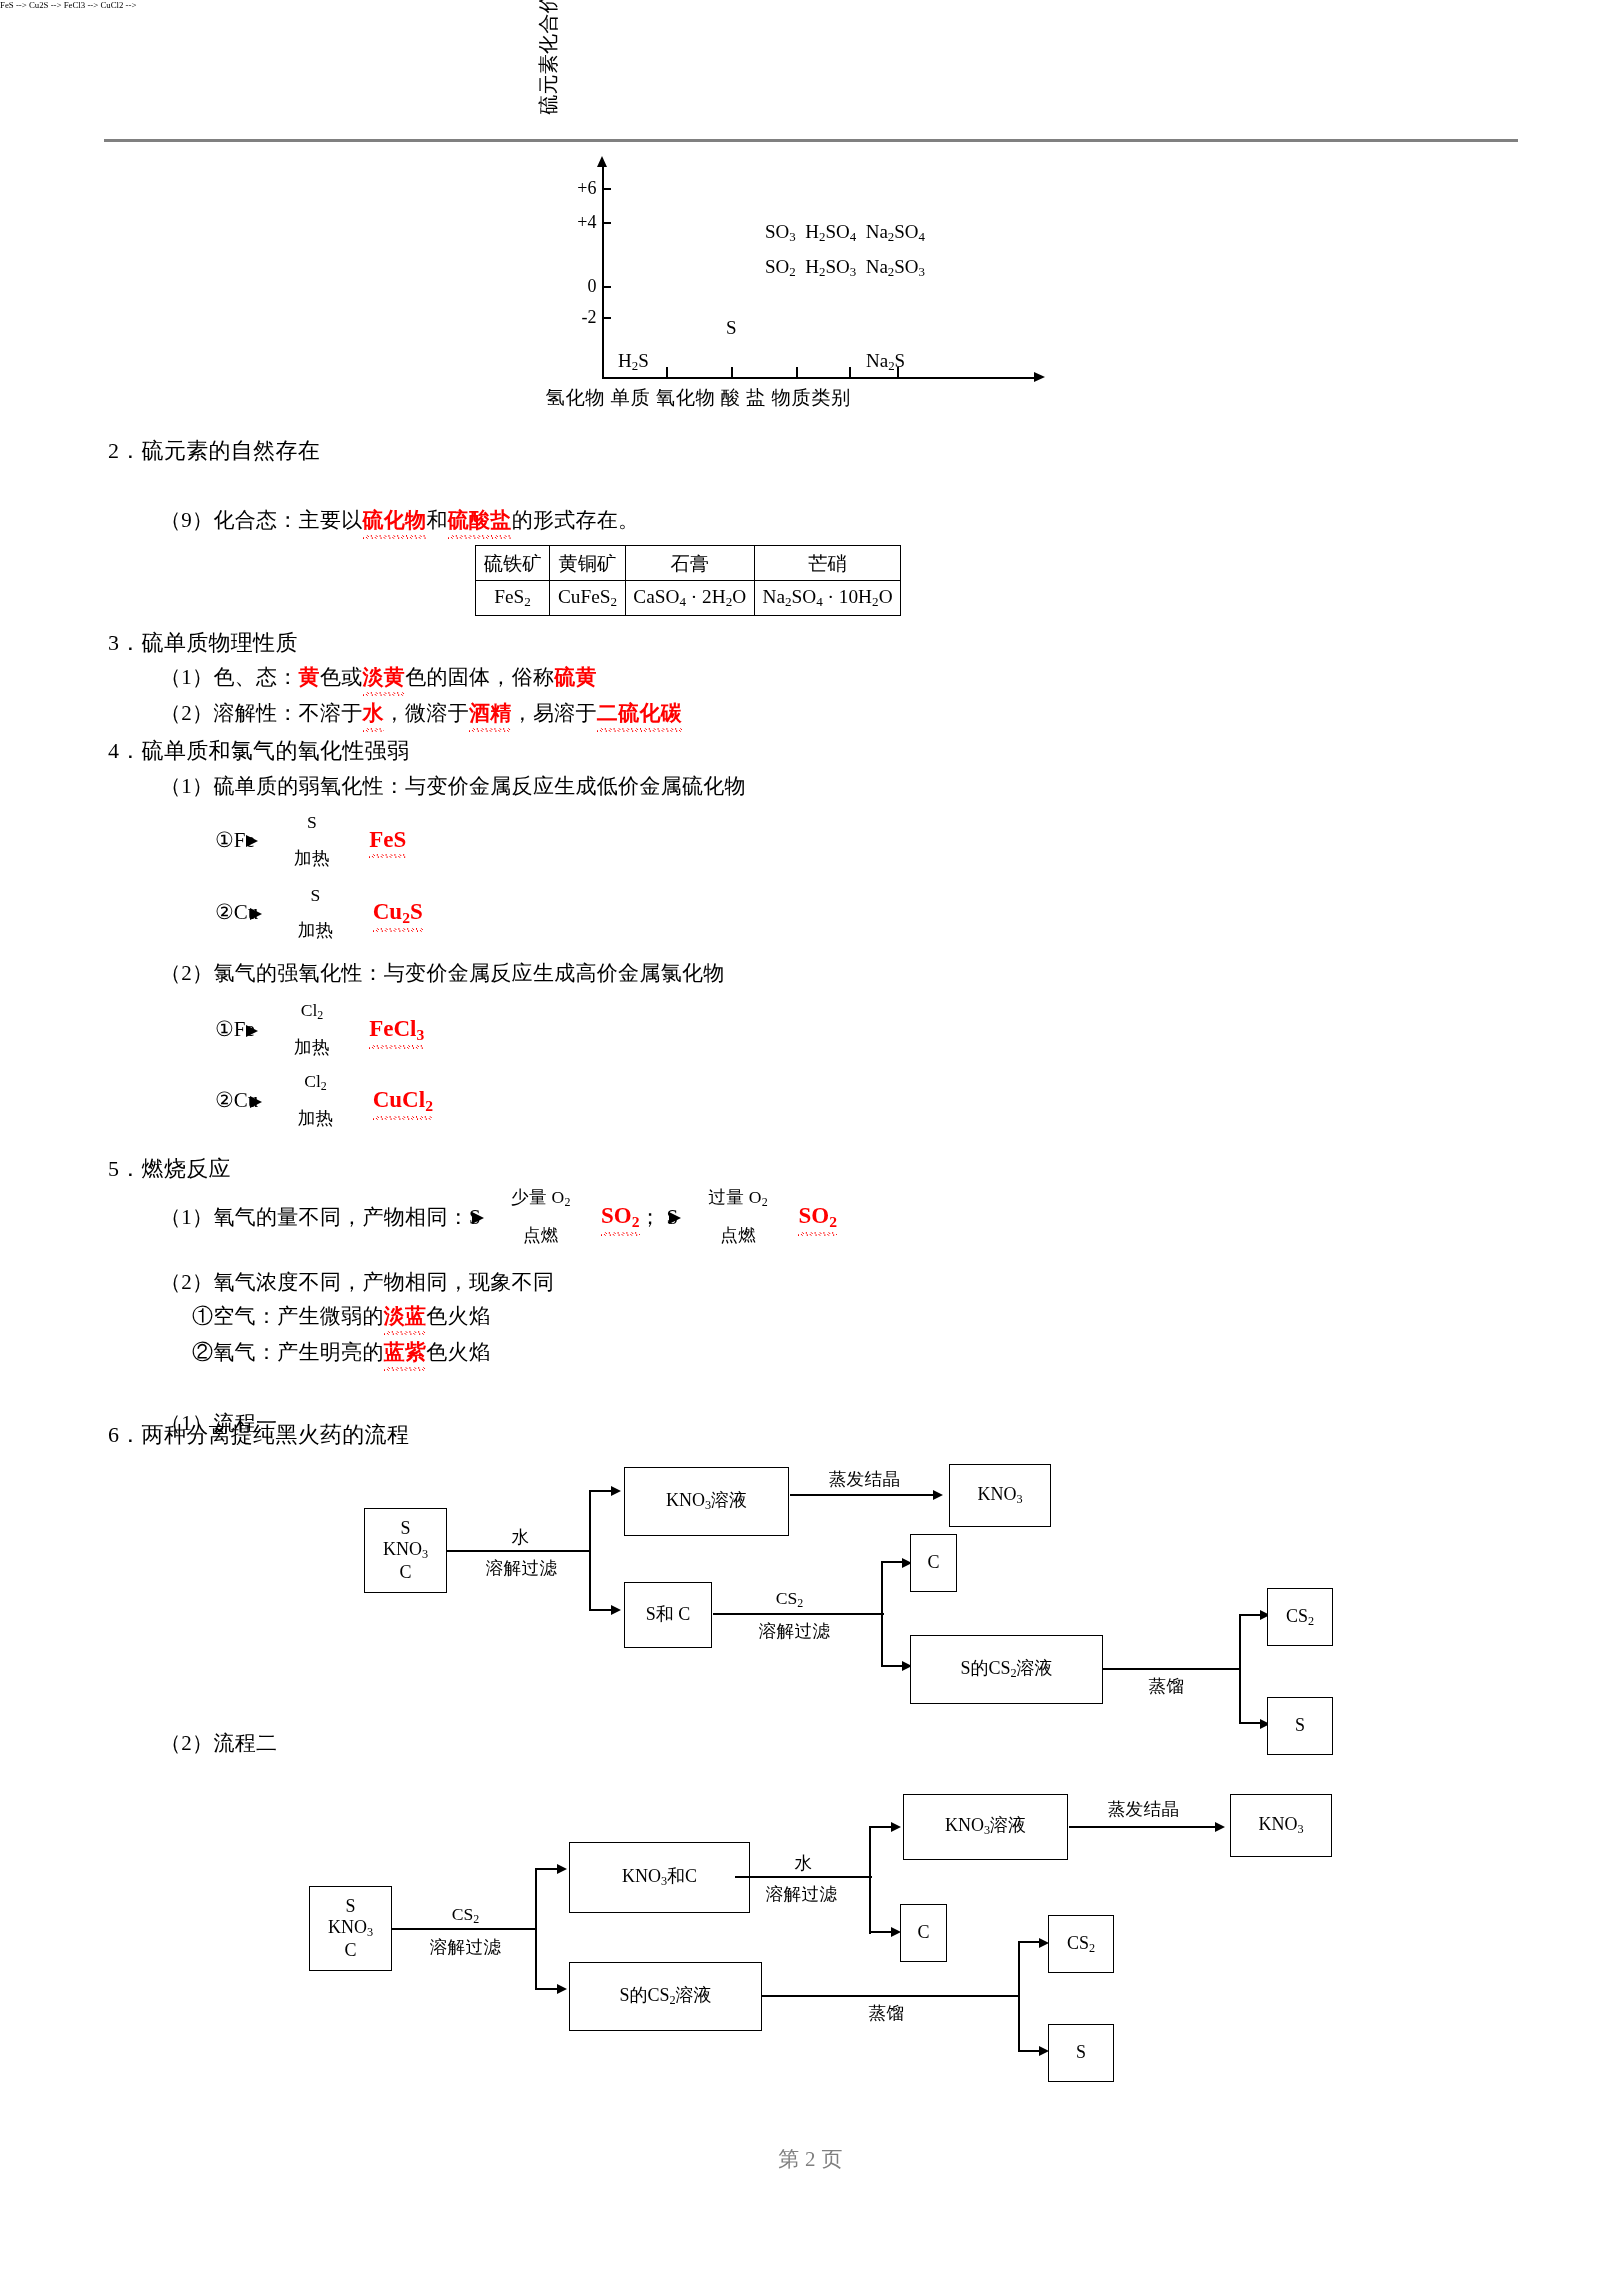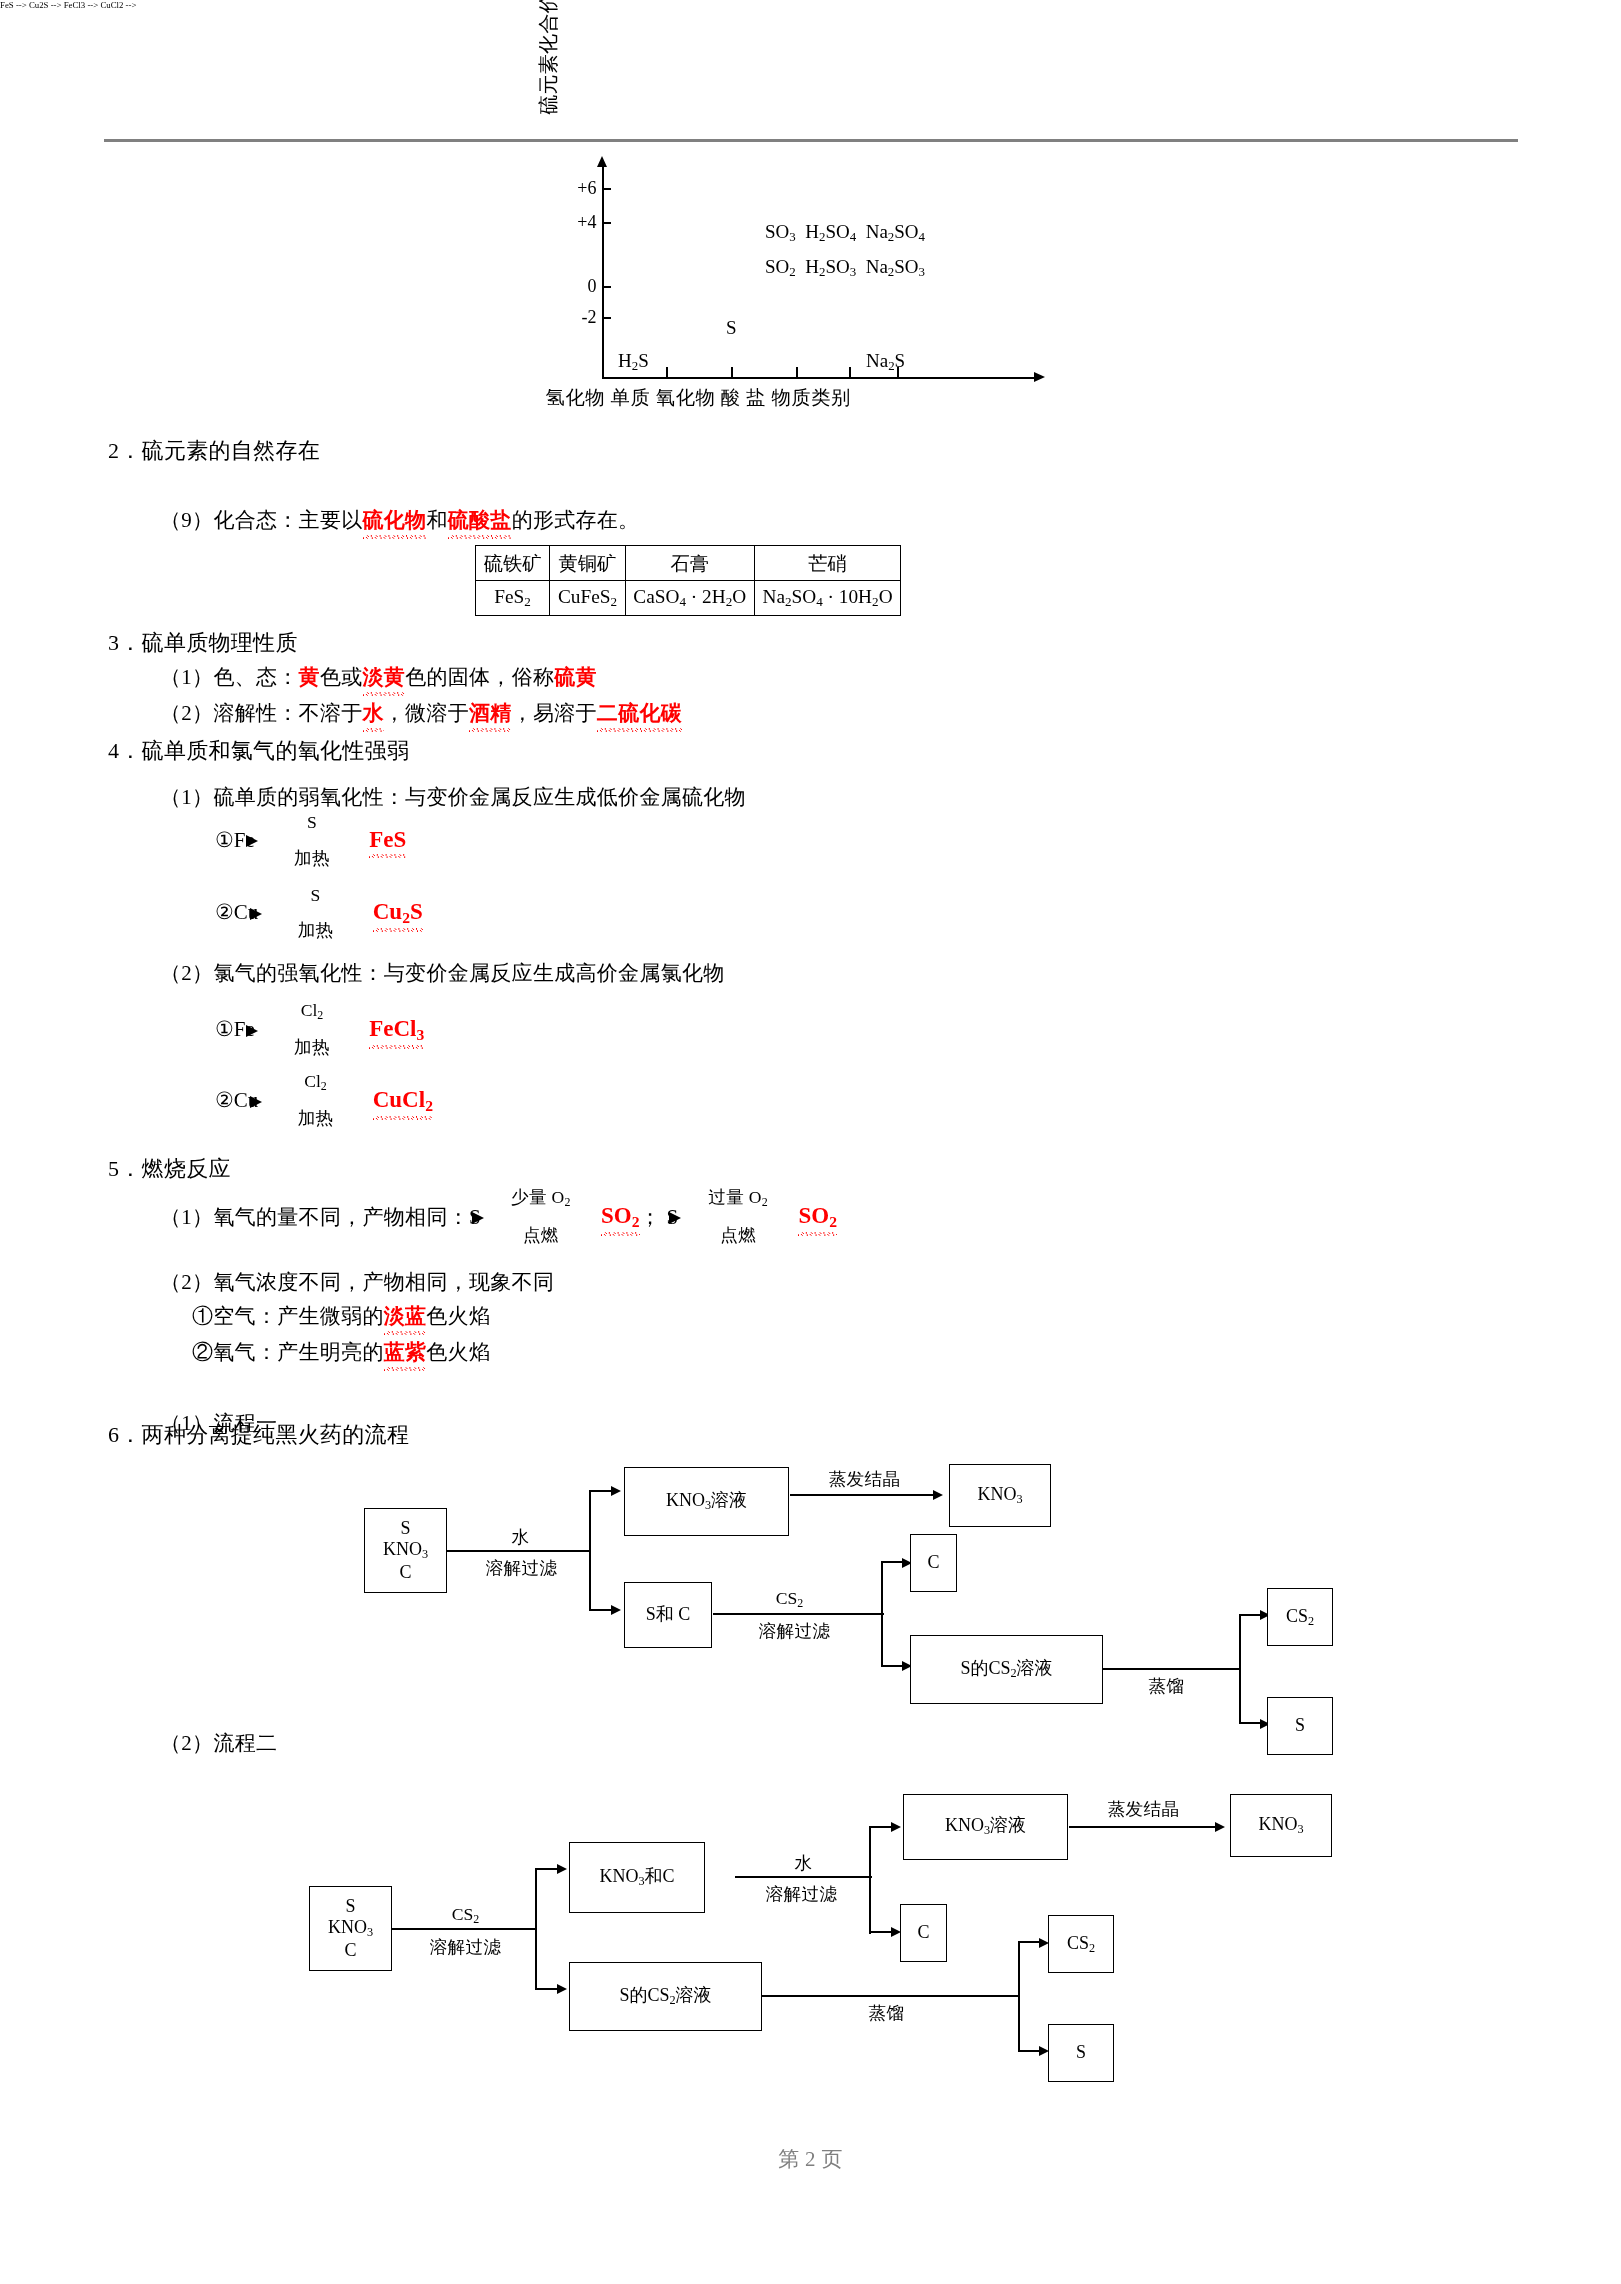"（1）硫单质的弱氧化性：与变价金属反应生成低价金属硫化物" div.lvl2 { margin-top: 11px -> none }
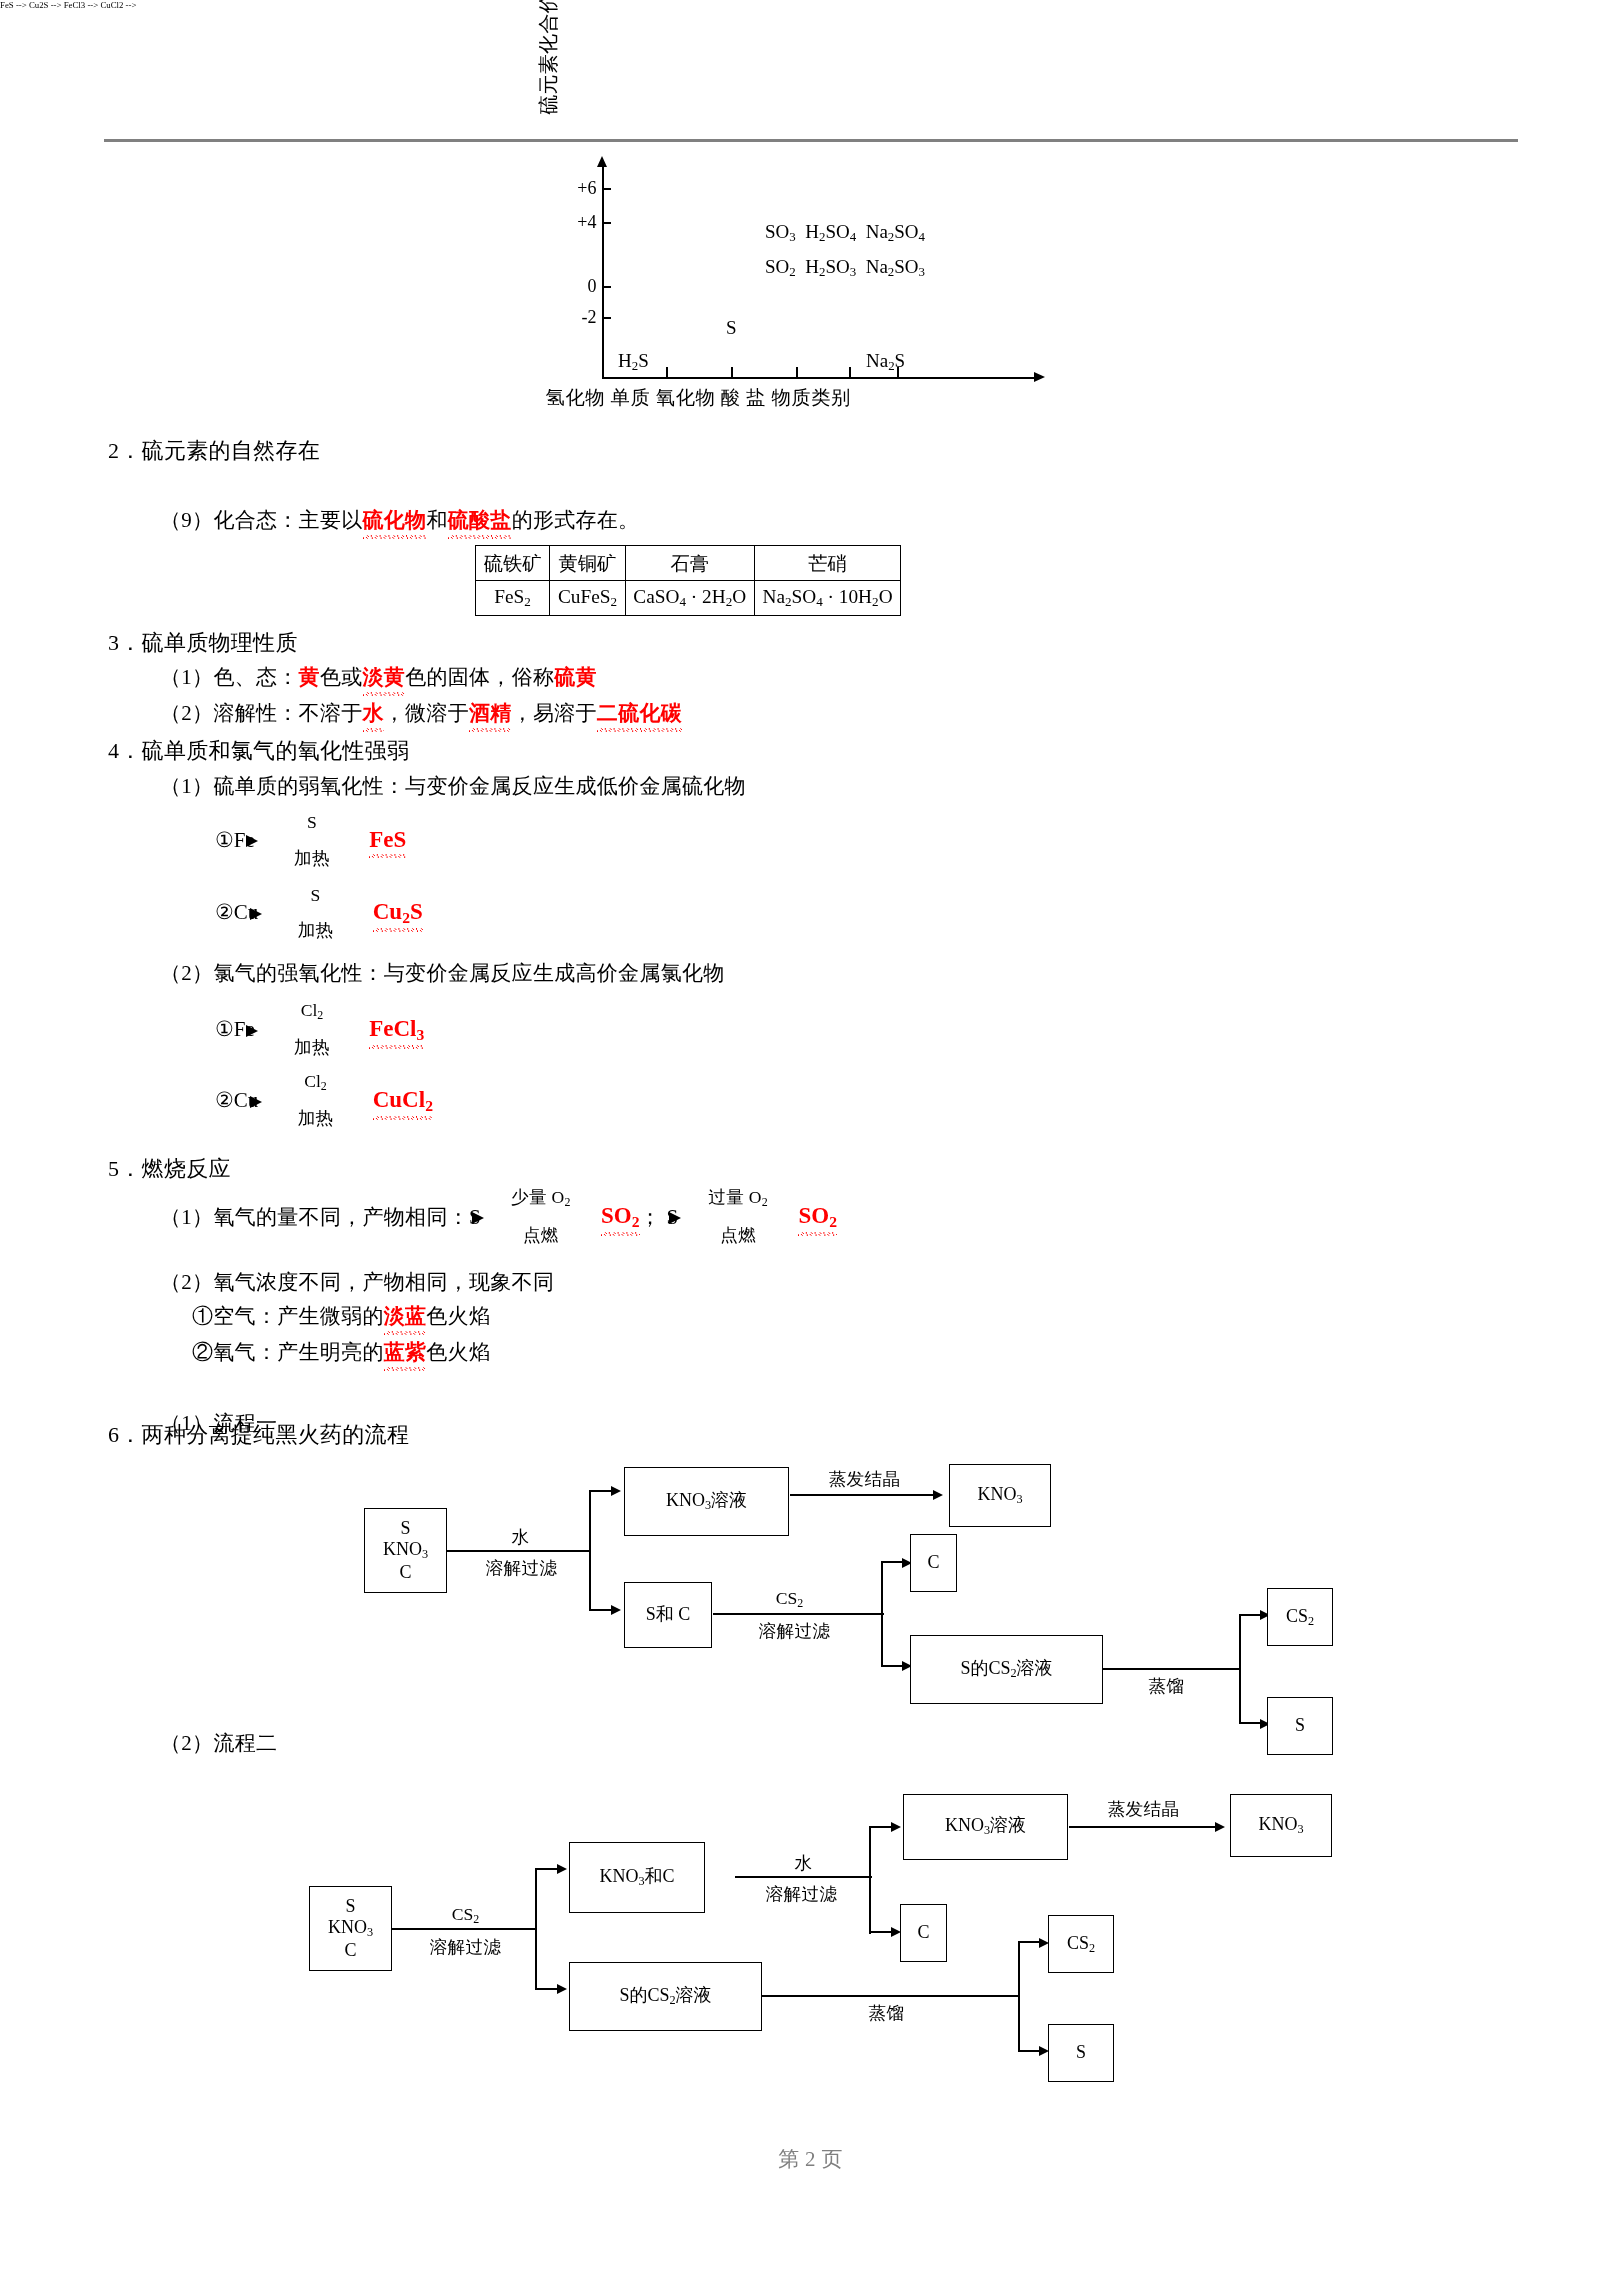"KNO3和C" div.fbox { width: 136px -> 181px }
